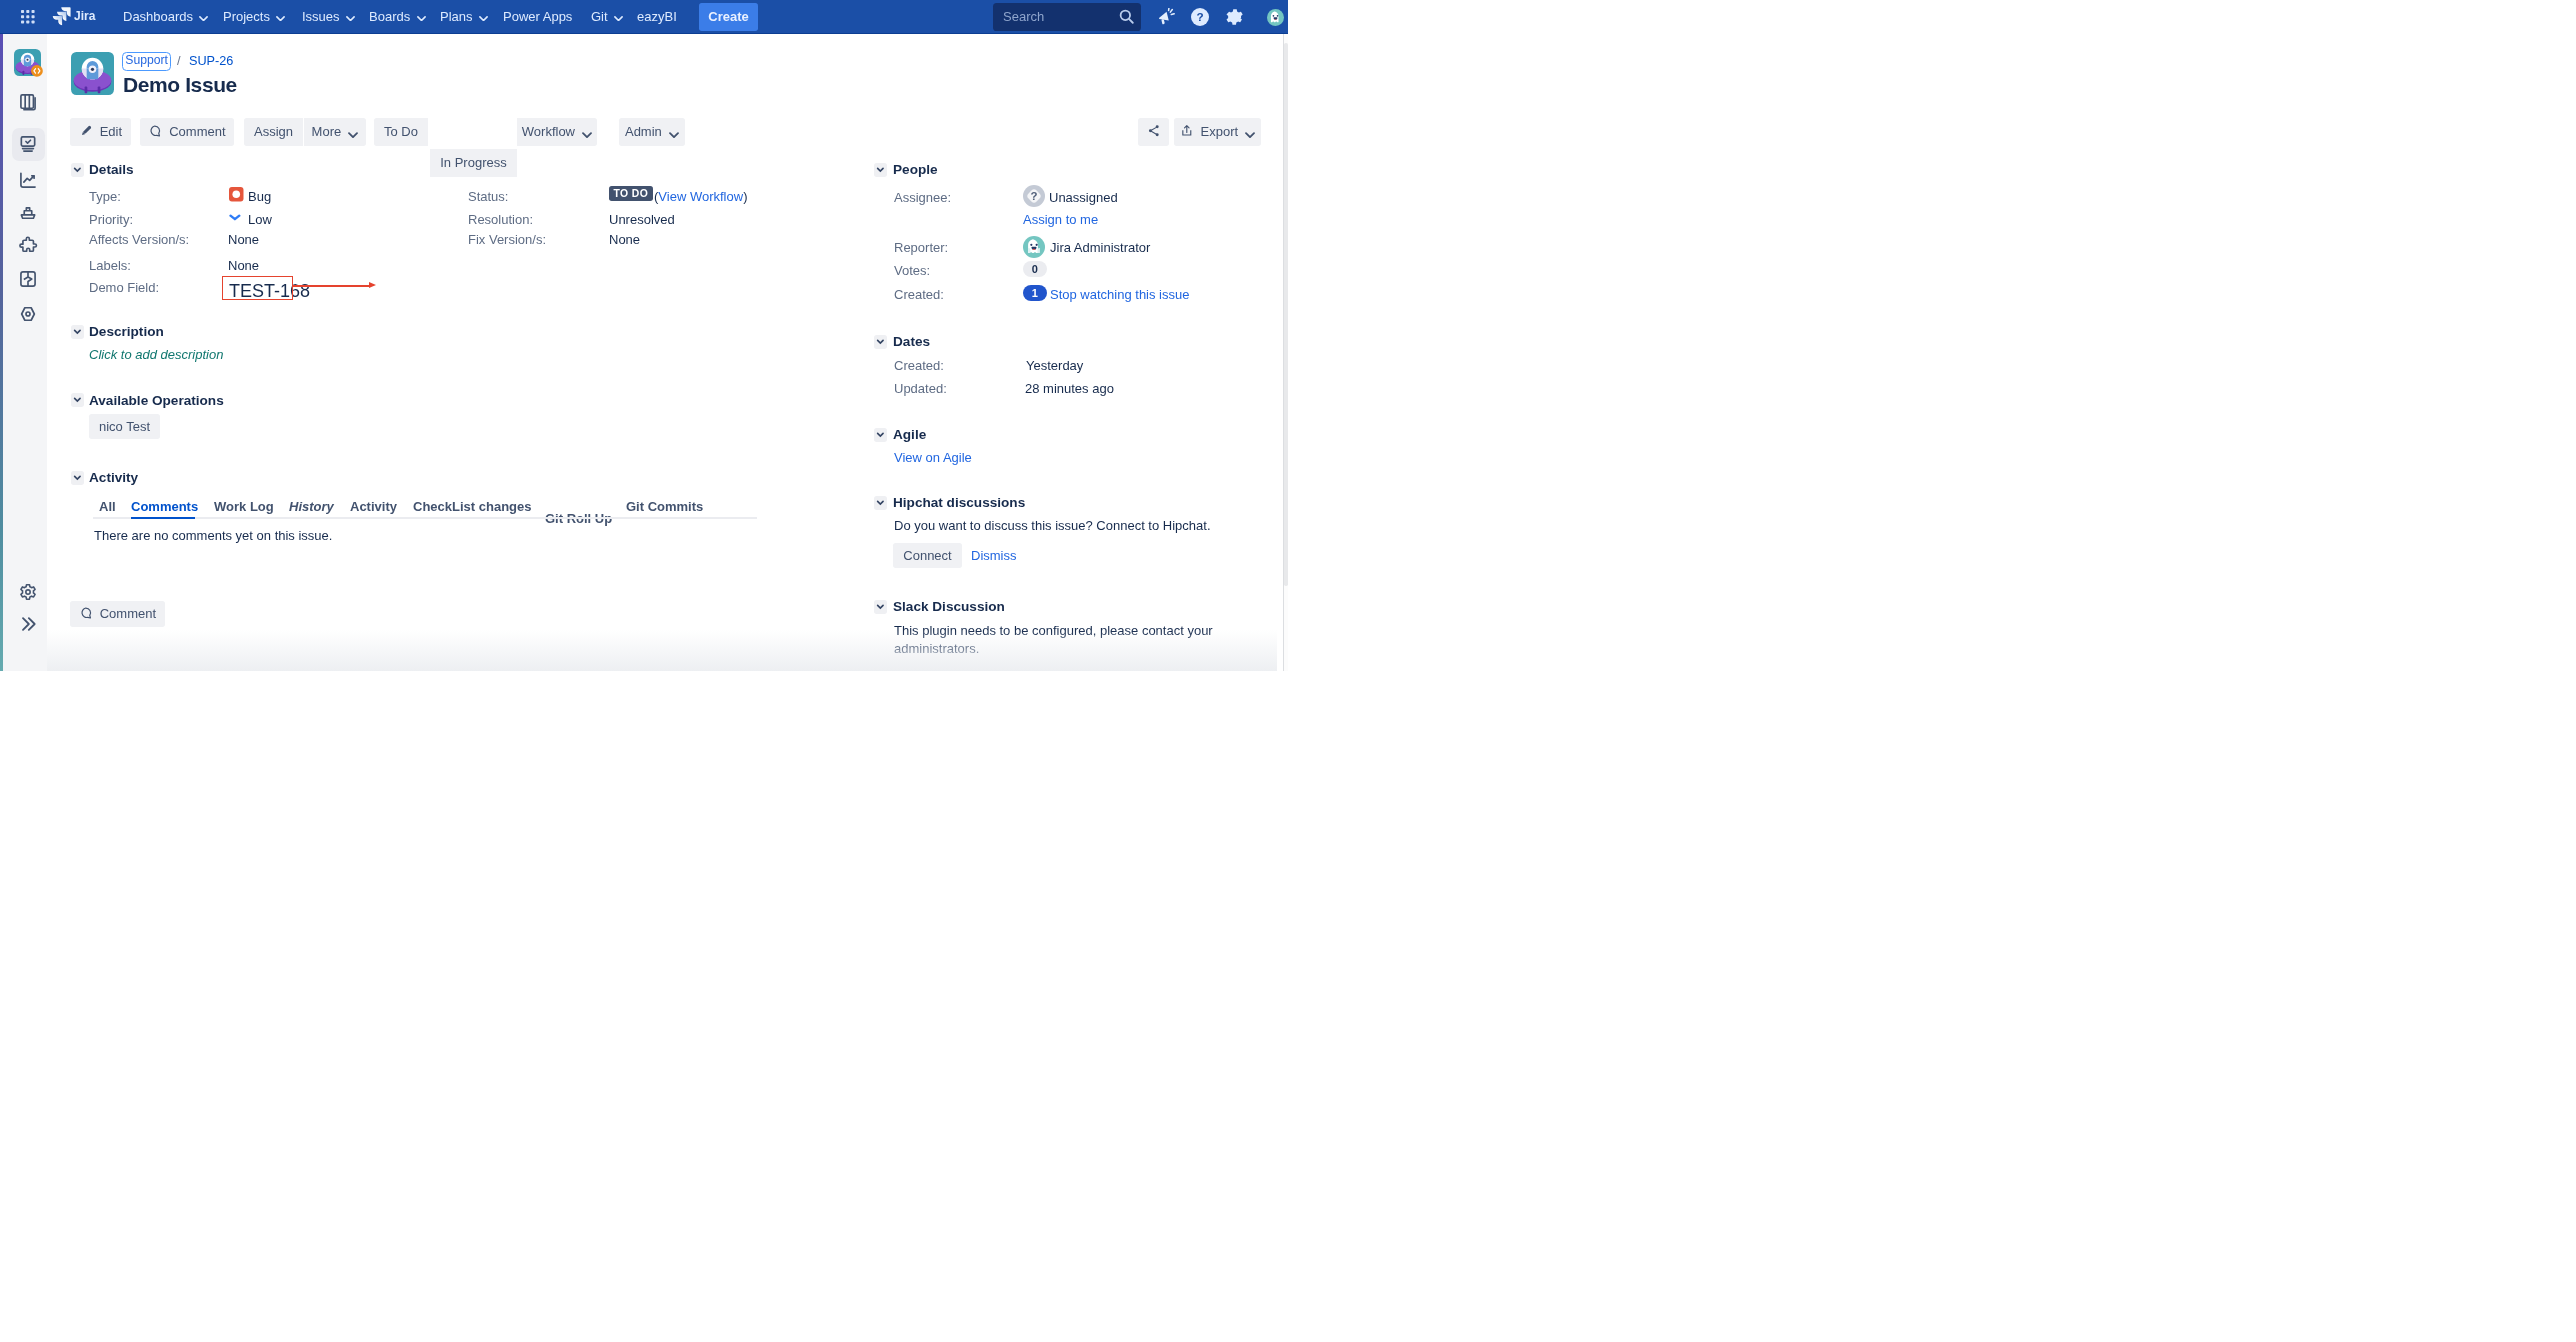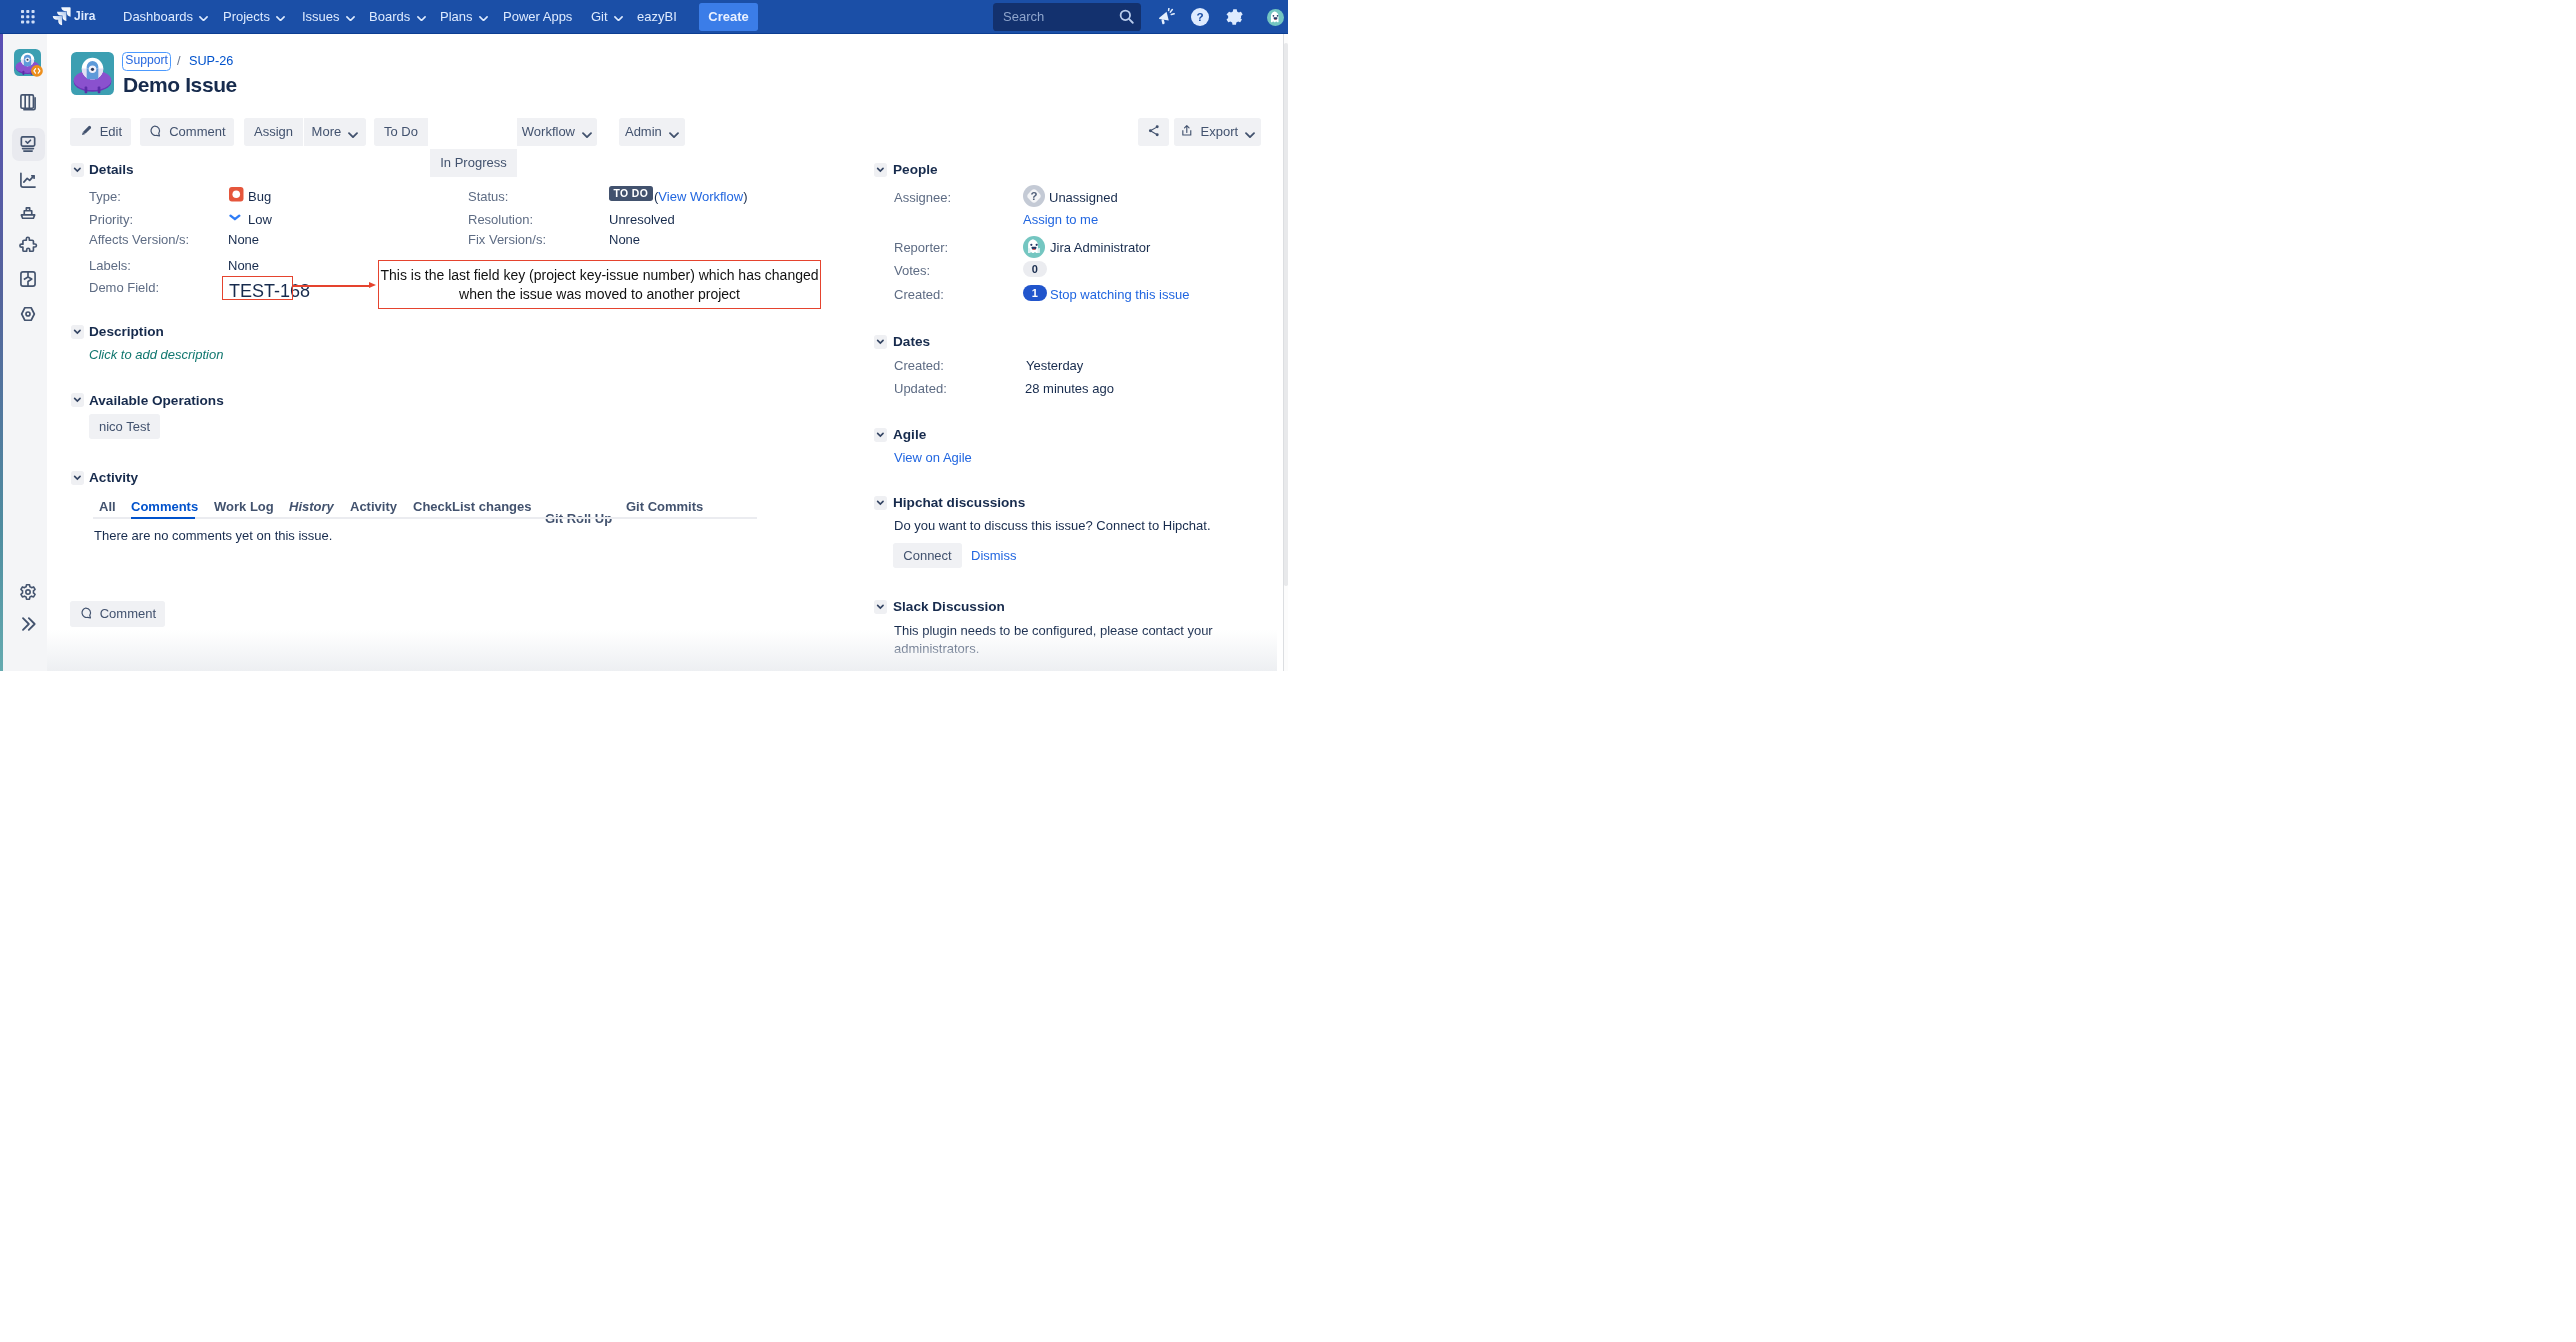"This is the last field" div.redbox { html: <div> <div>This is the last field key (project key-issue number) which has changed</div> <div>when the issue was moved to another project</div> </div> -> none }
